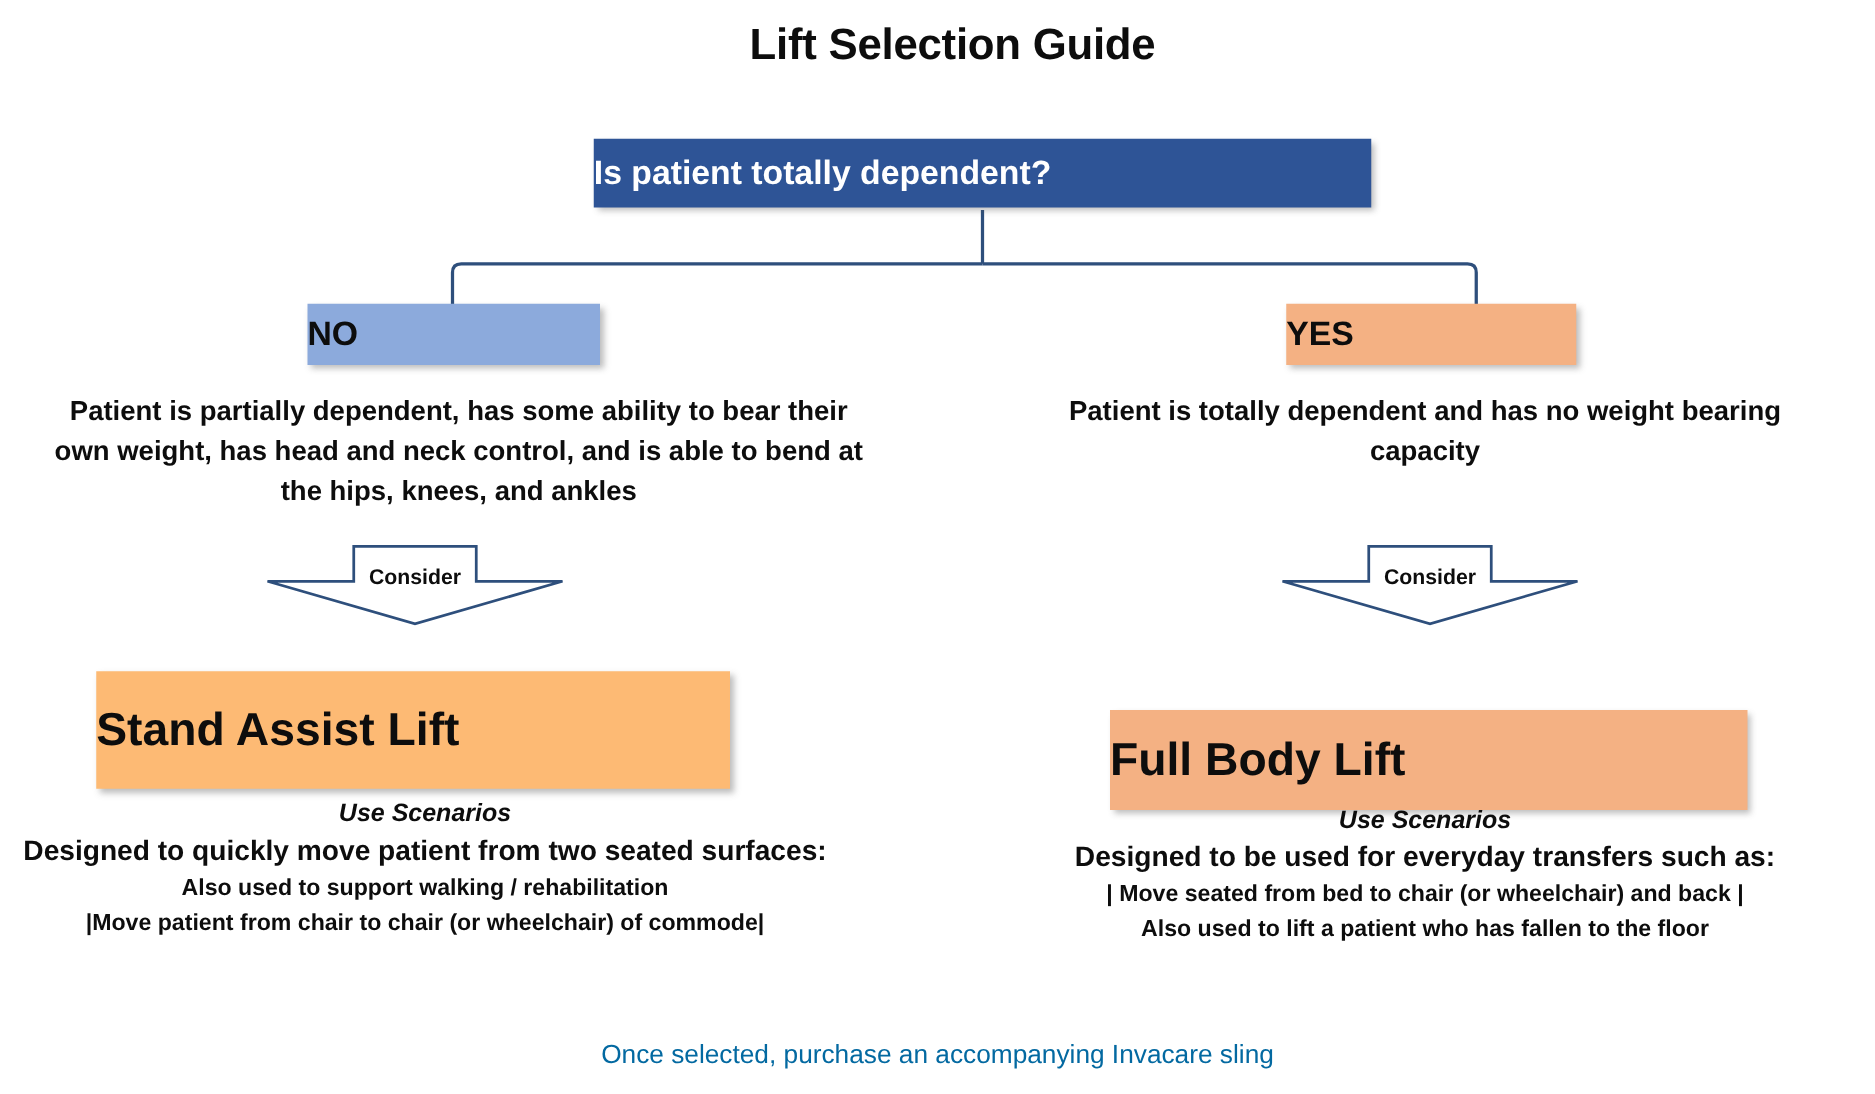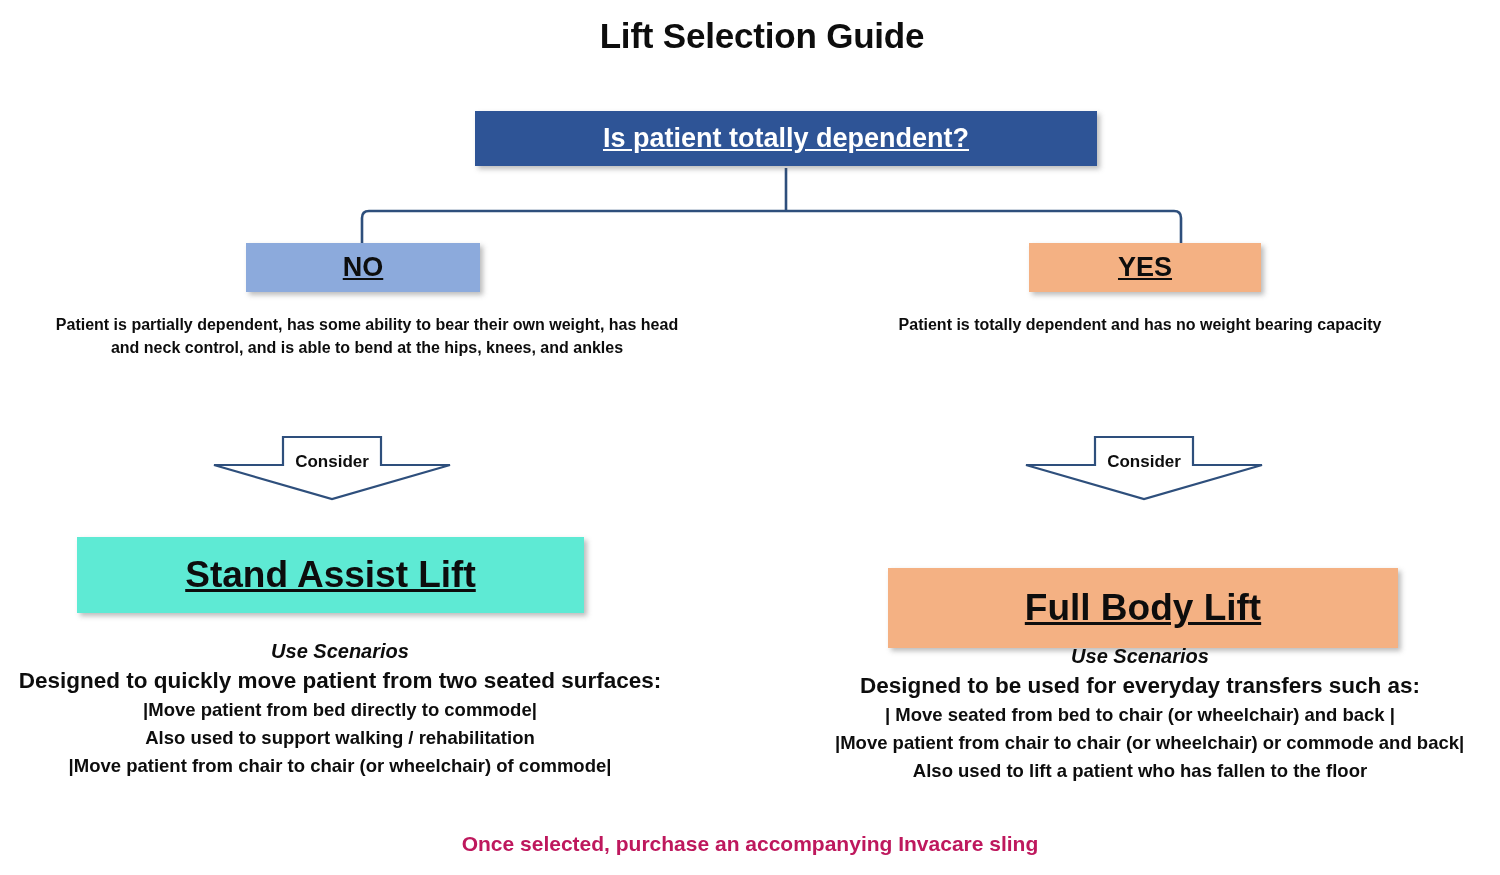"Is patient totally dependent?" .box { justify-content: center -> none; text-decoration: underline -> none }
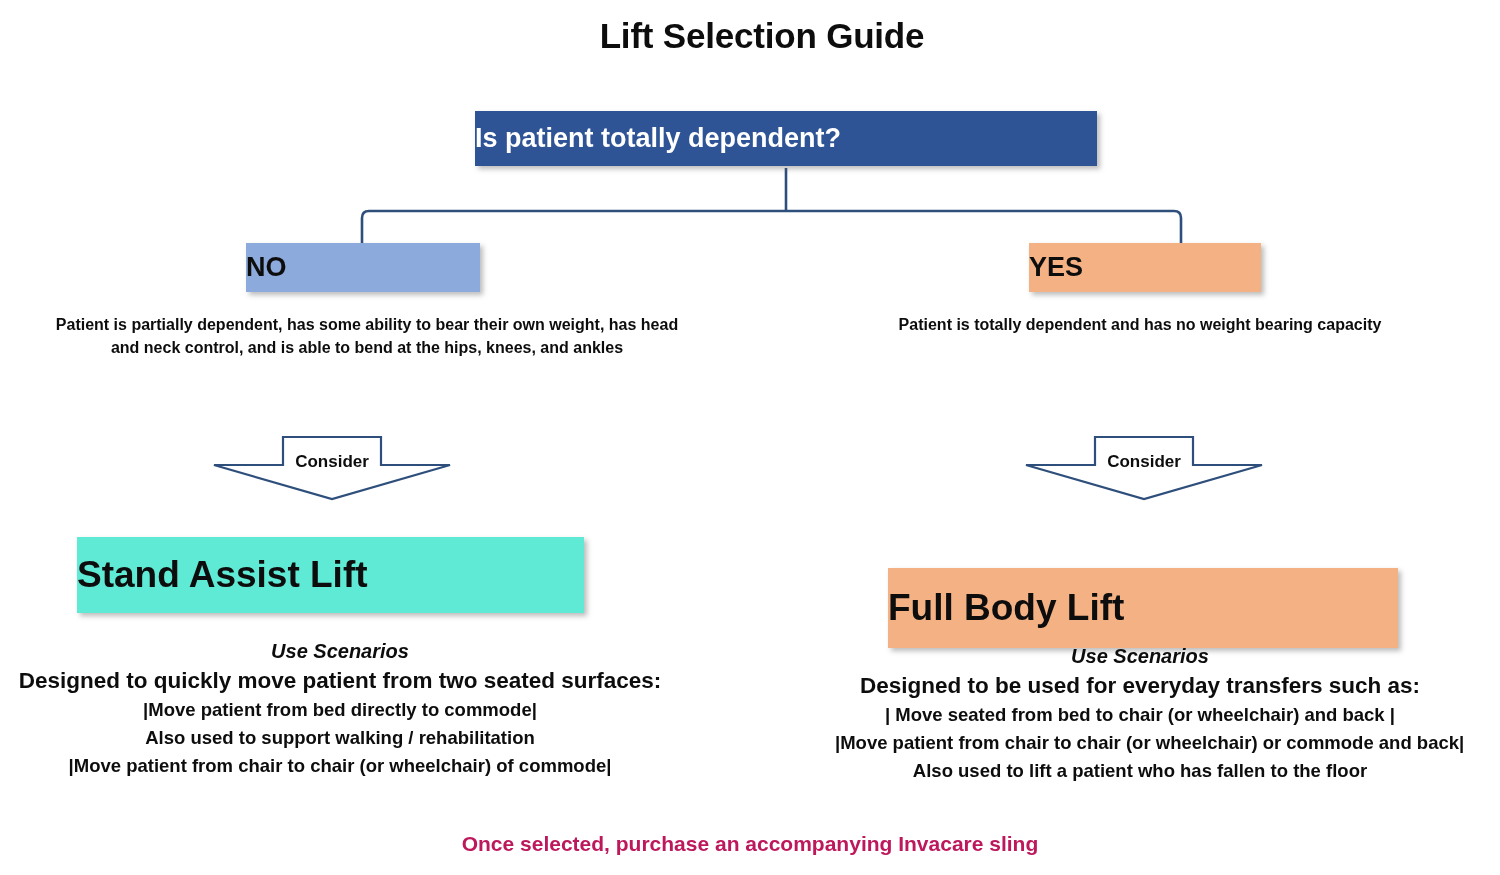"Patient is partially dependent, has" .branch-desc { font-size: 16px -> 22px }
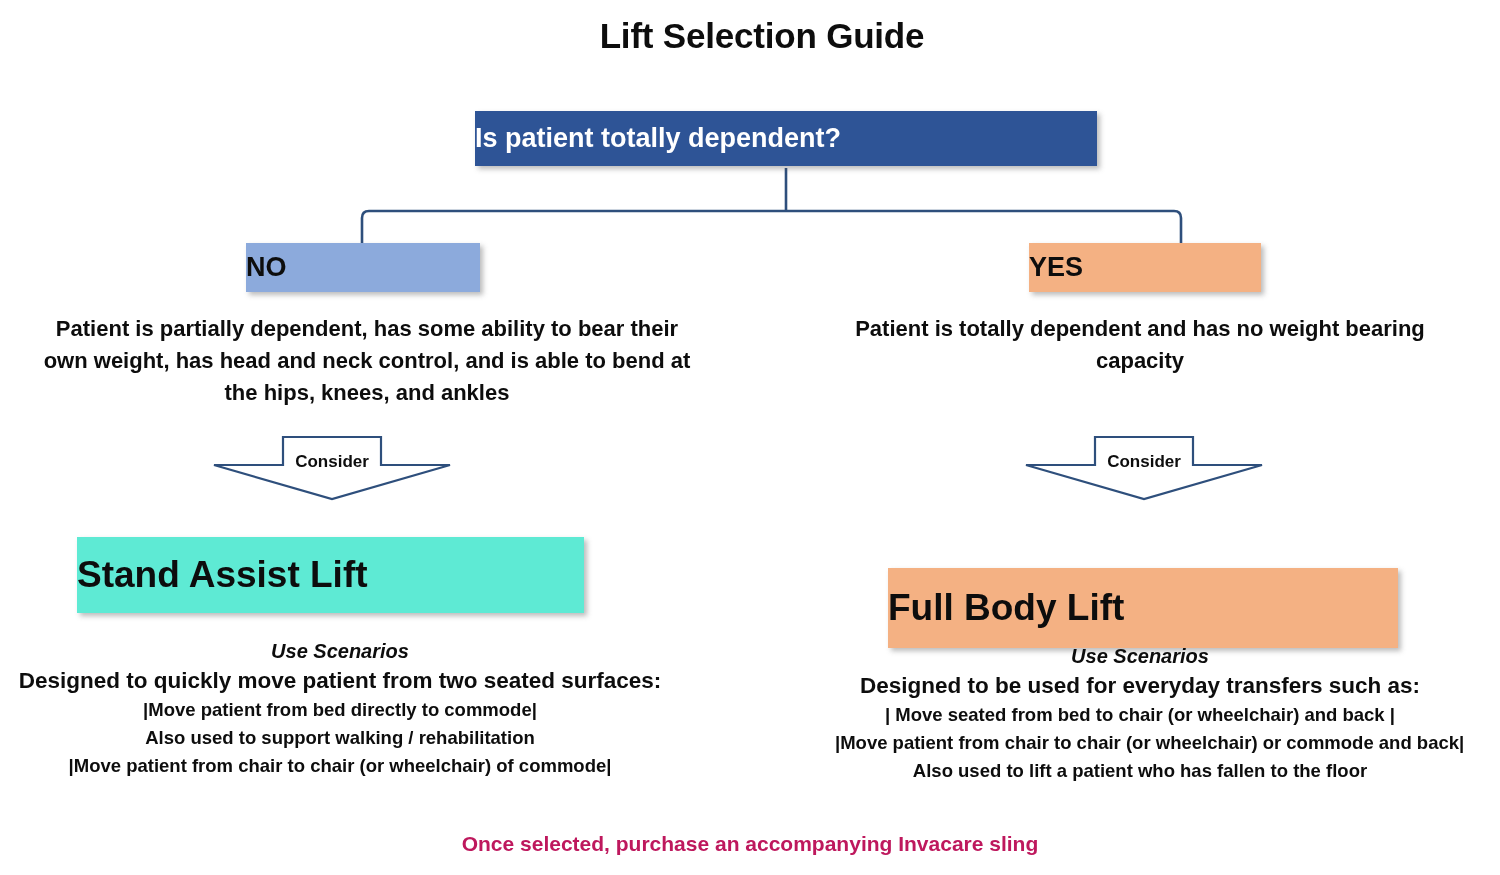"Stand Assist Lift" .box-result-left { background: #5eead4 -> #fdba74; height: 76px -> 94px }
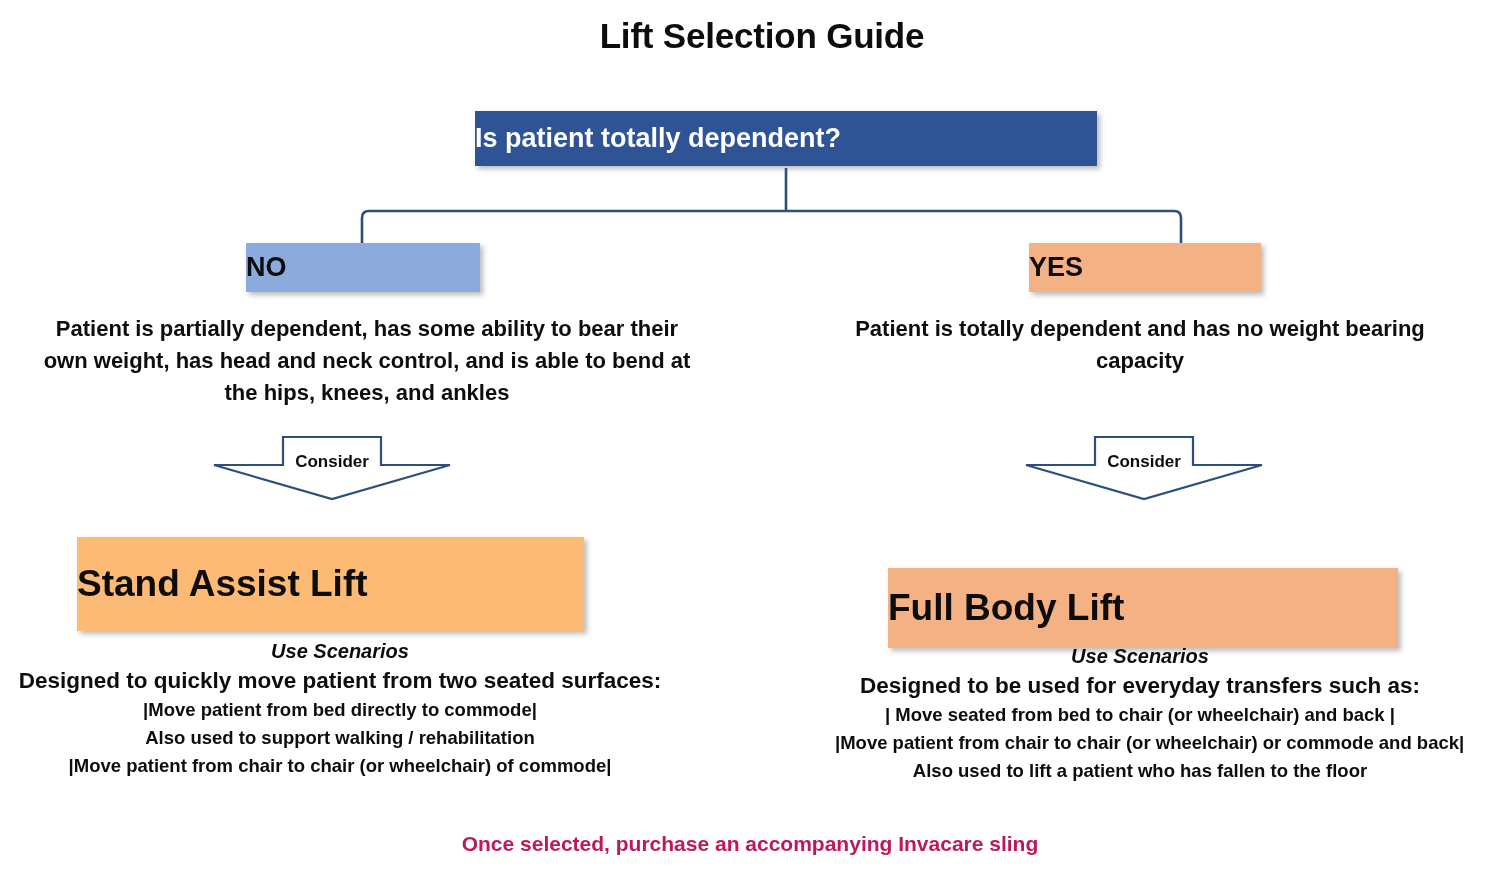"|Move patient from bed directly" div.scenarios-item { html: <div>|Move patient from bed directly to commode|</div> -> none }
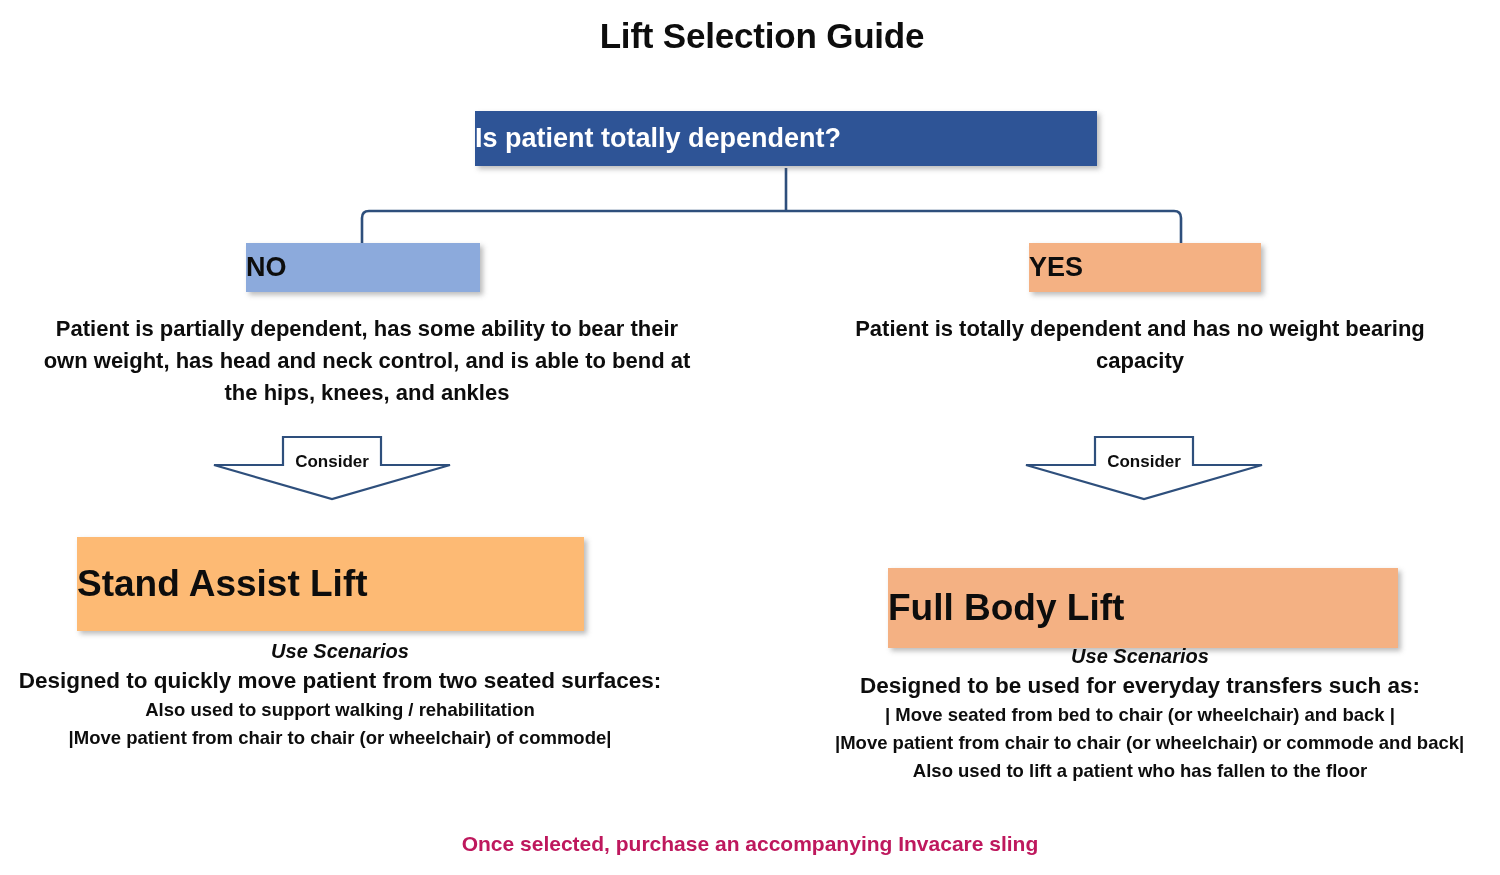"|Move patient from chair to chair (or wheelchair) or" div.scenarios-item { html: <div>|Move patient from chair to chair (or wheelchair) or commode and back|</div> -> none }
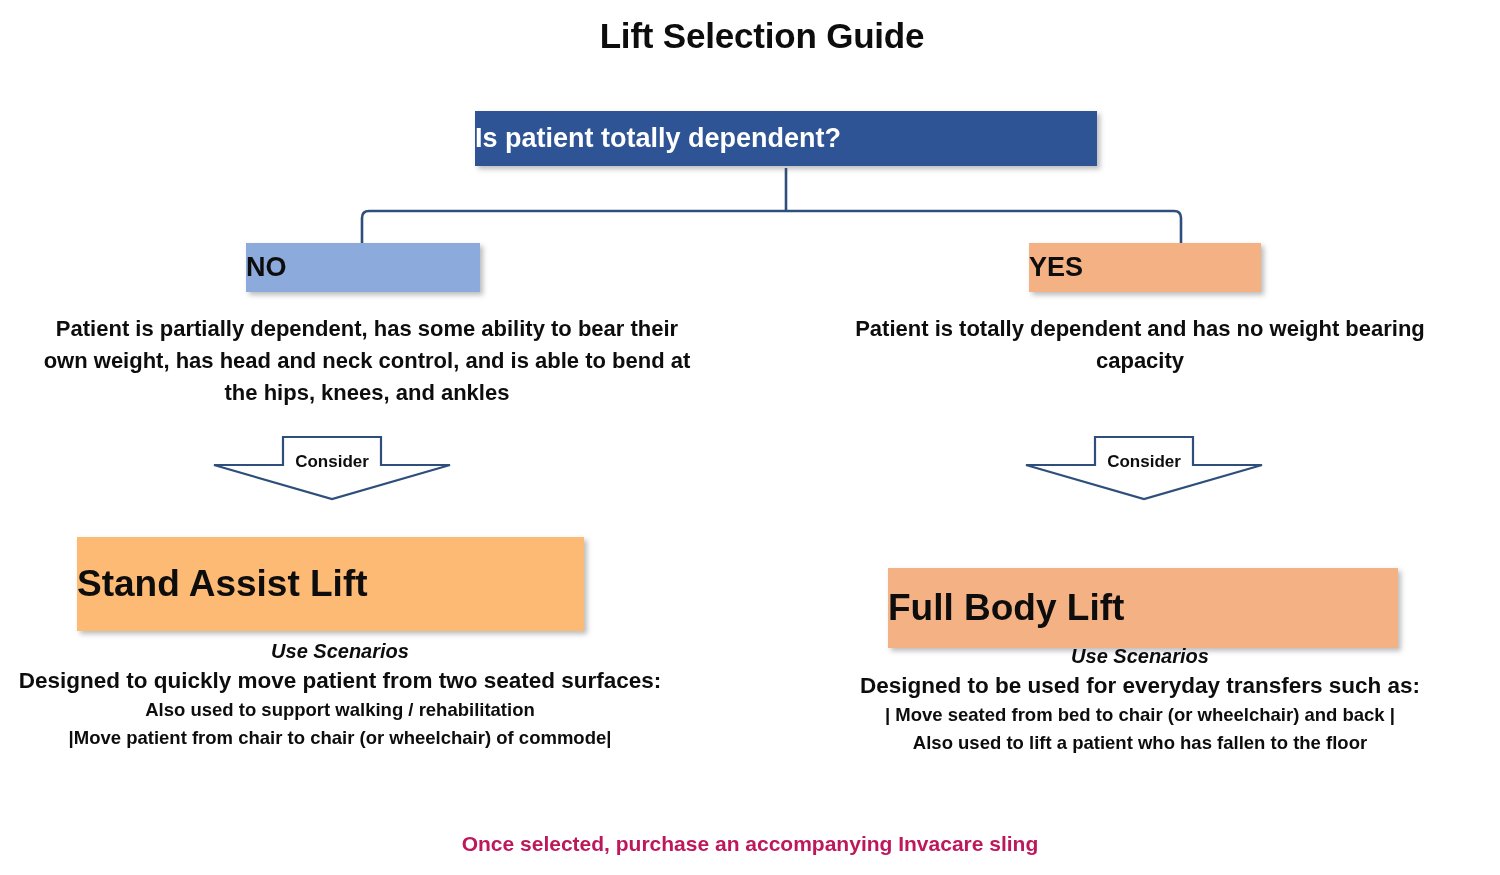"Once selected, purchase an accompanying" .footer-note { color: #be185d -> #0369a1; font-weight: bold -> normal }
